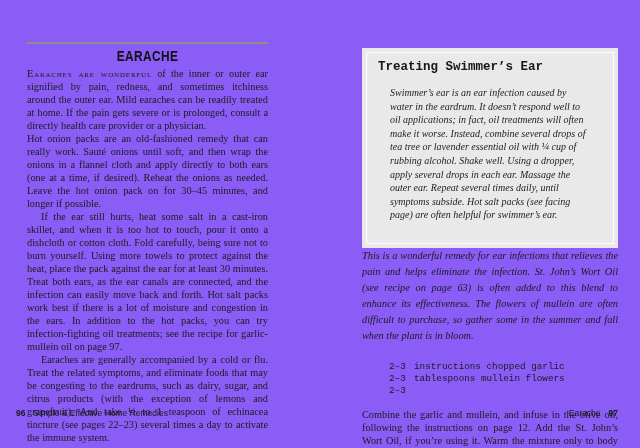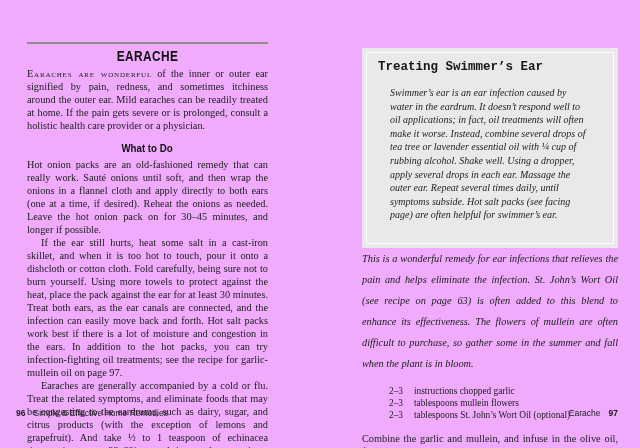"EARACHE" .spread { background: #f0abfc -> #8b5cf6 }
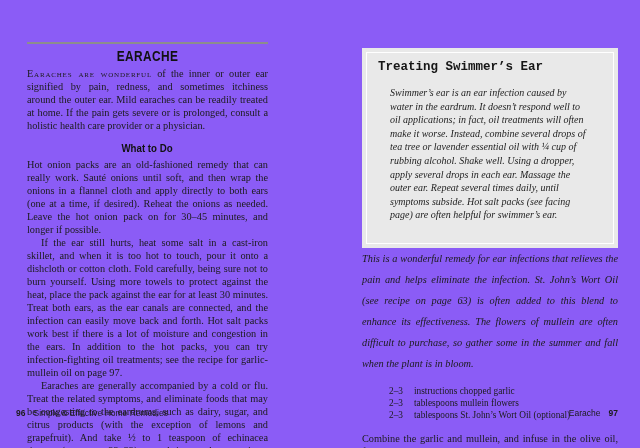"of the inner or outer" span { text: holistic -> directly }
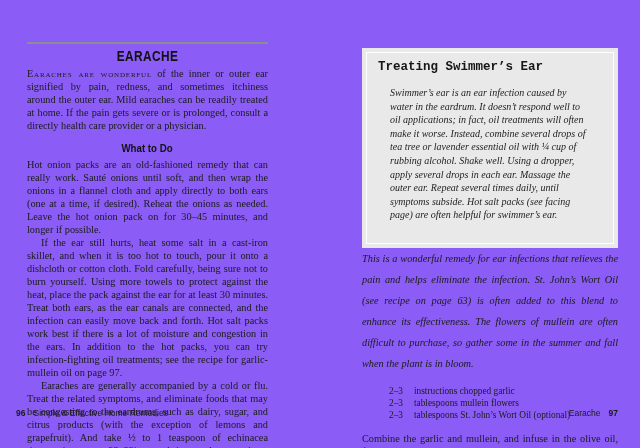"What to Do" div.section-heading { html: <div> <span>What to Do</span> </div> -> none }
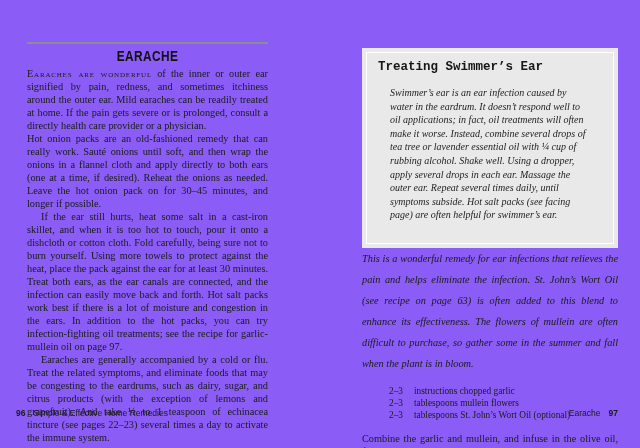"This is a wonderful remedy" .recipe-intro { line-height: 21px -> 16px; margin: 0 0 11px 0 -> 0 0 17px 0 }
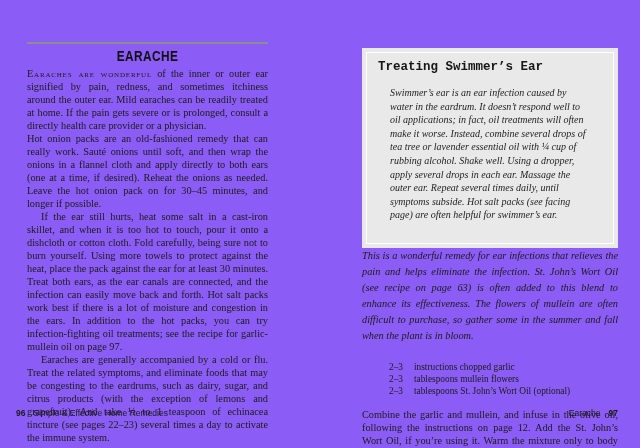"2–3" .ingredients { font-family: Liberation Serif, serif -> Liberation Mono, monospace }
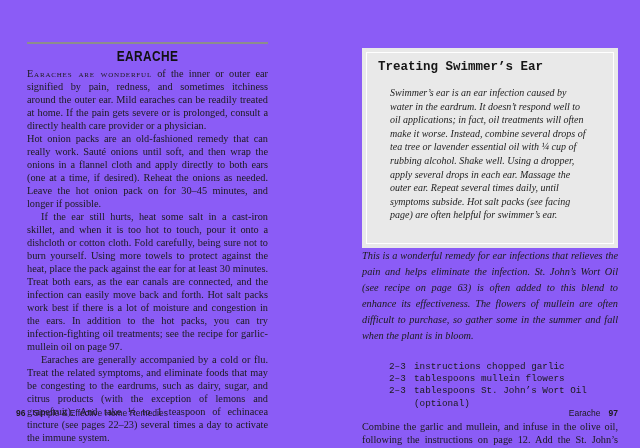"tablespoons St. John’s Wort Oil" span { html: <span>tablespoons St. John’s Wort Oil (optional)</span> -> none }
